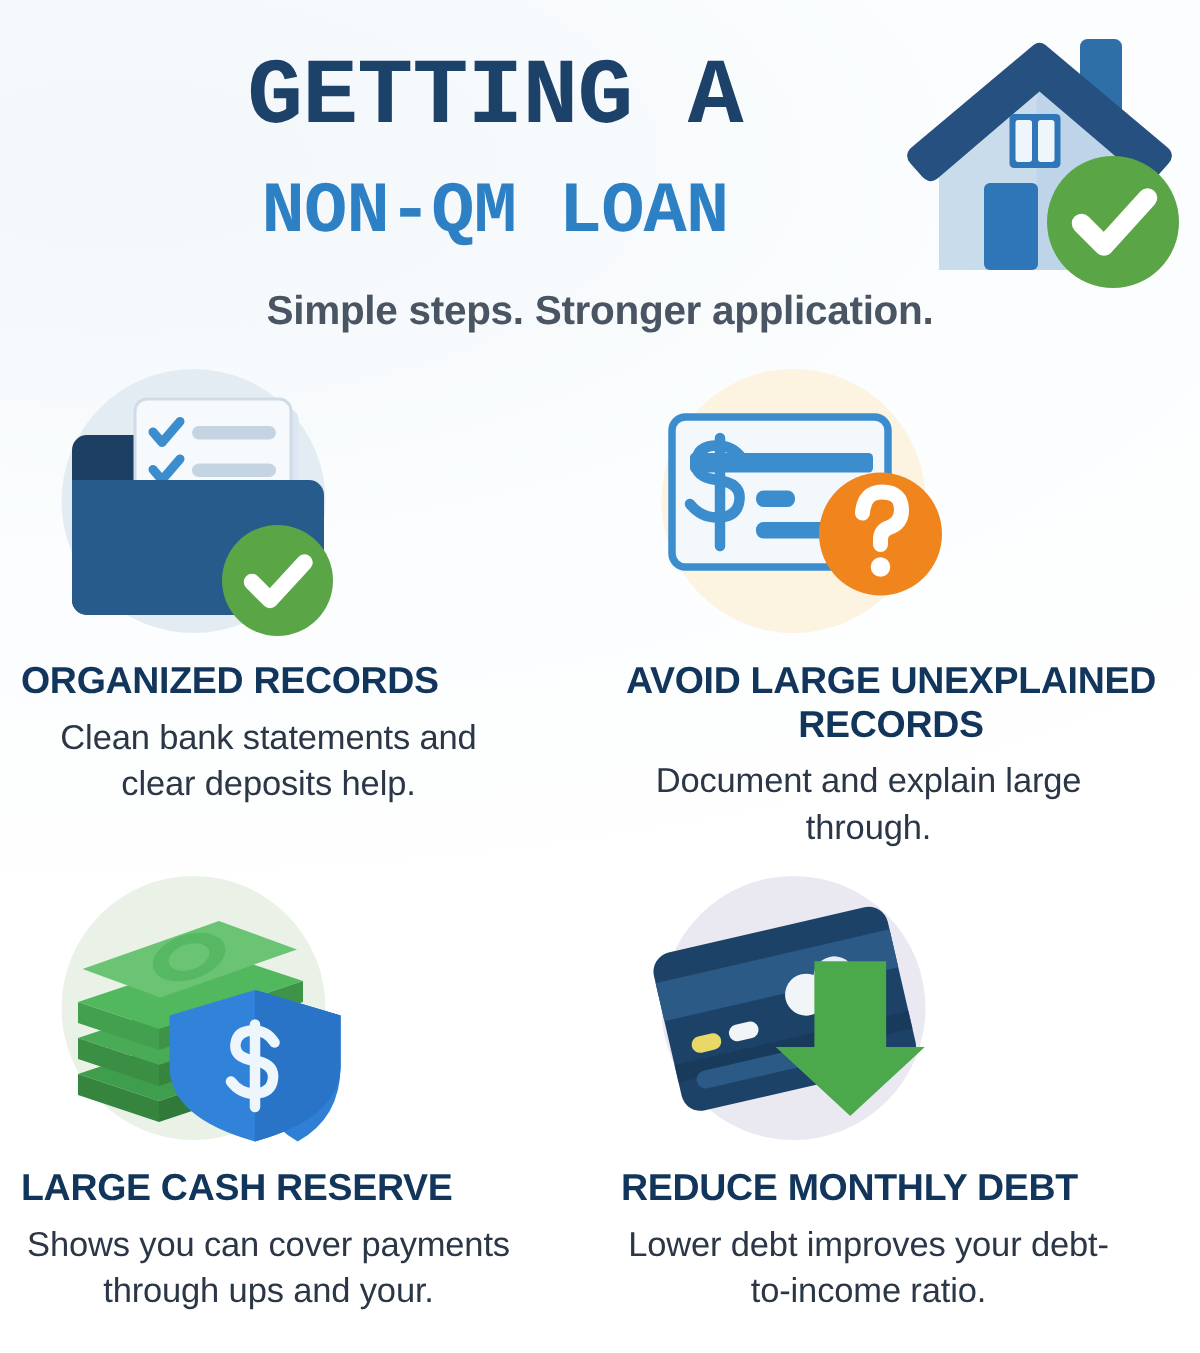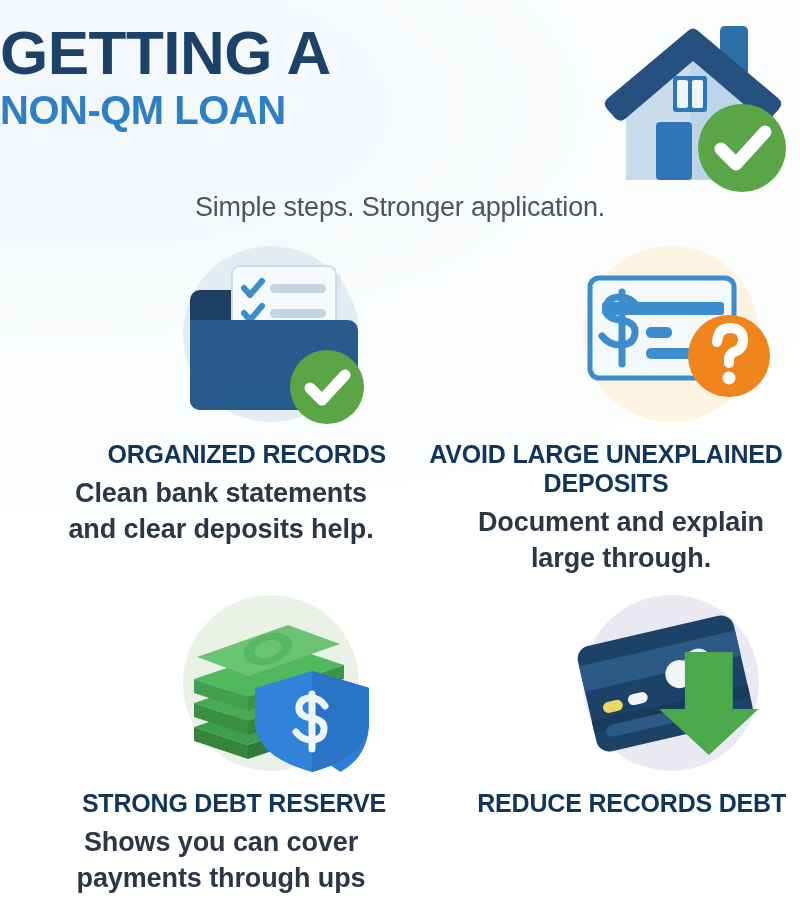"GETTING A" .title-block { font-family: none -> Liberation Mono, monospace; text-align: left -> center; top: 20px -> 32px }
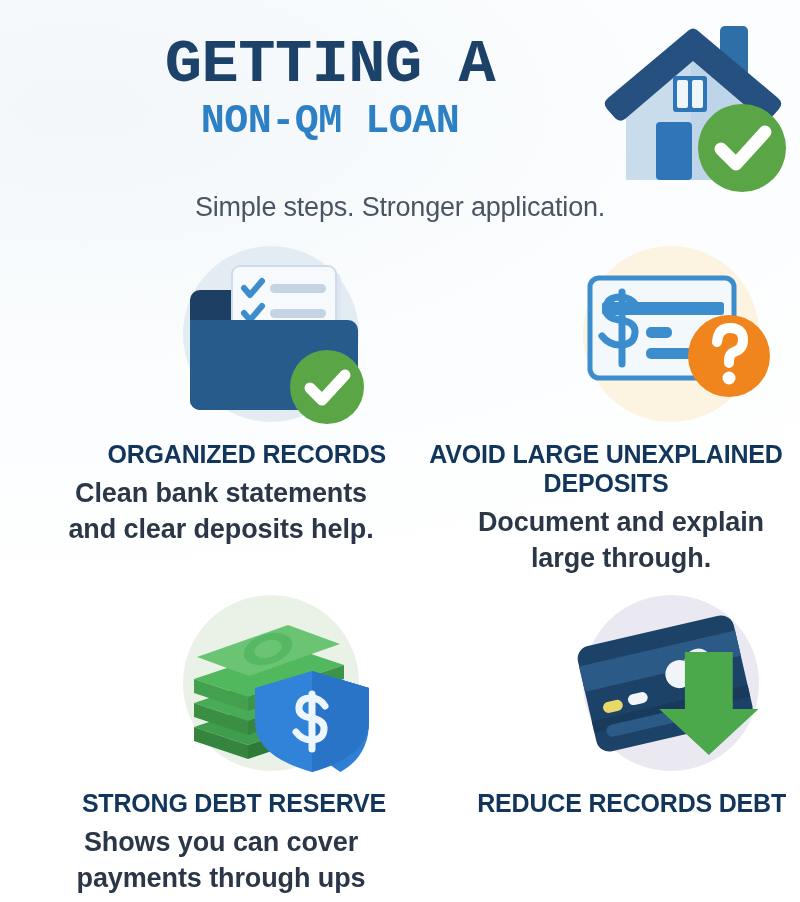"NON-QM LOAN" .title-line2 { font-size: 40px -> 48px; margin: 0 -> 16px }
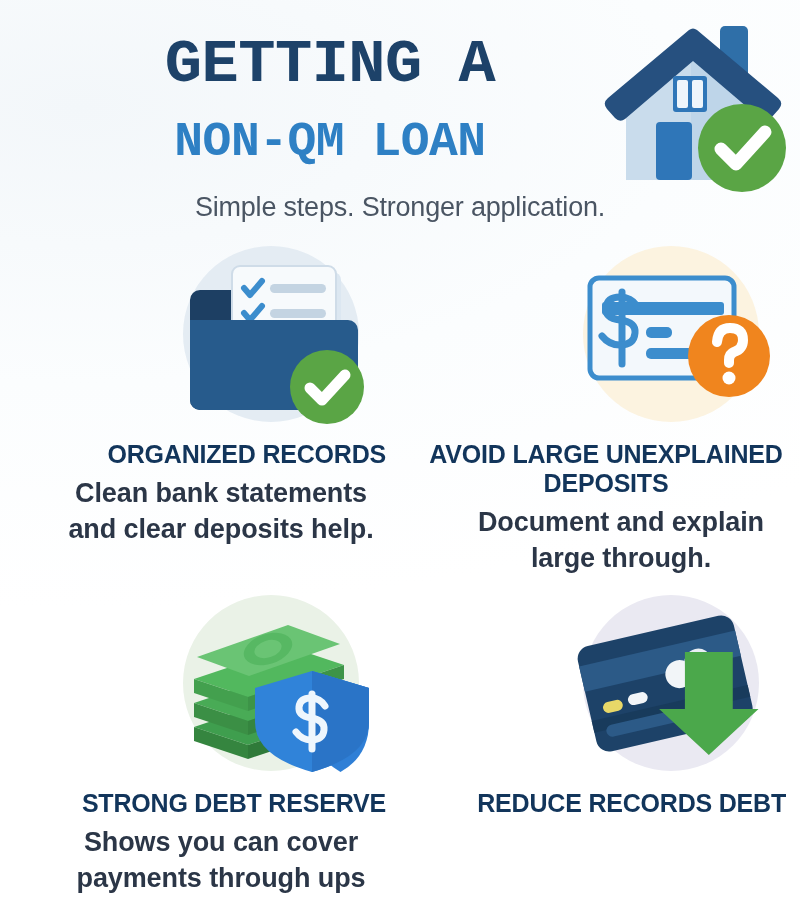"Simple steps. Stronger application." .subtitle { font-weight: 400 -> 700 }
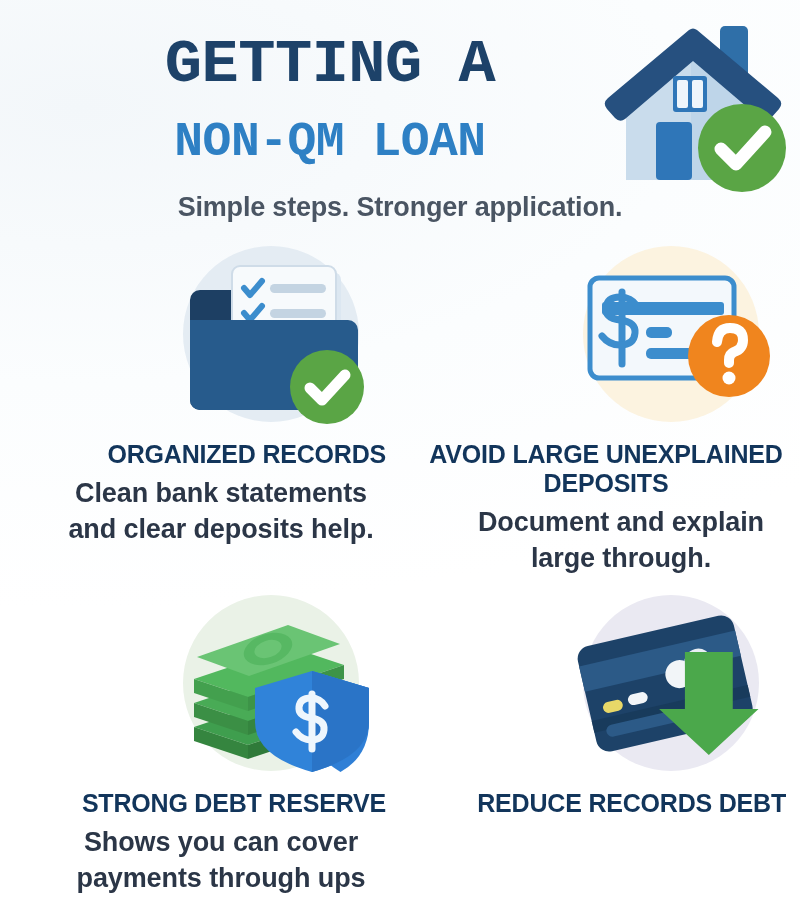"ORGANIZED RECORDS" .card { align-items: flex-end -> flex-start }
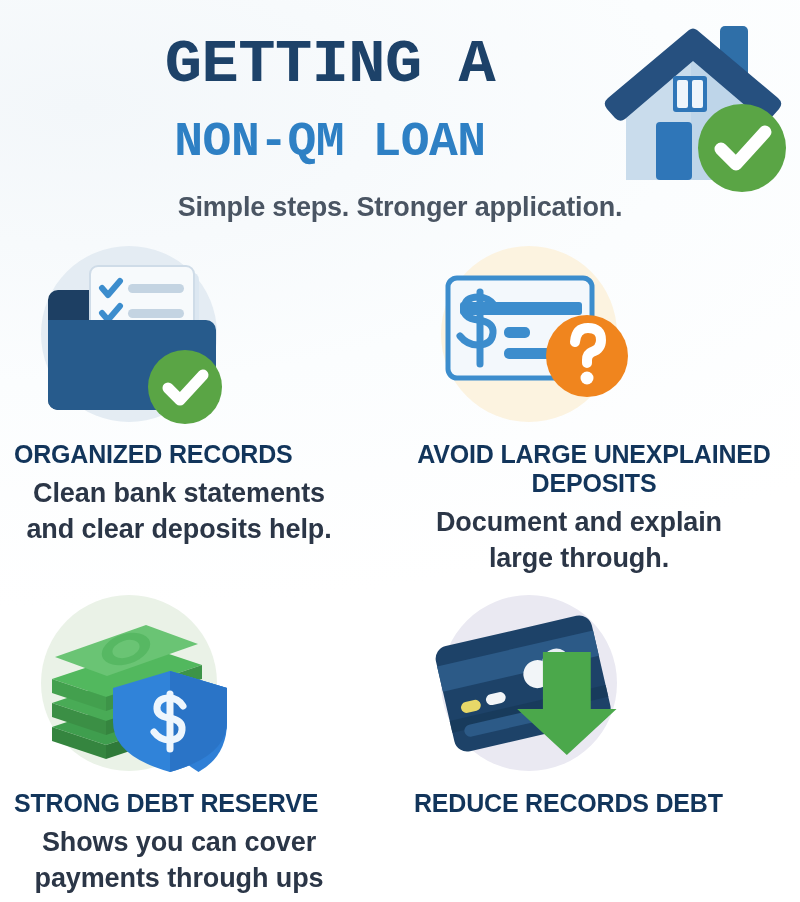"AVOID LARGE UNEXPLAINED DEPOSITS" div.card-title { text: DEPOSITS -> RECORDS }
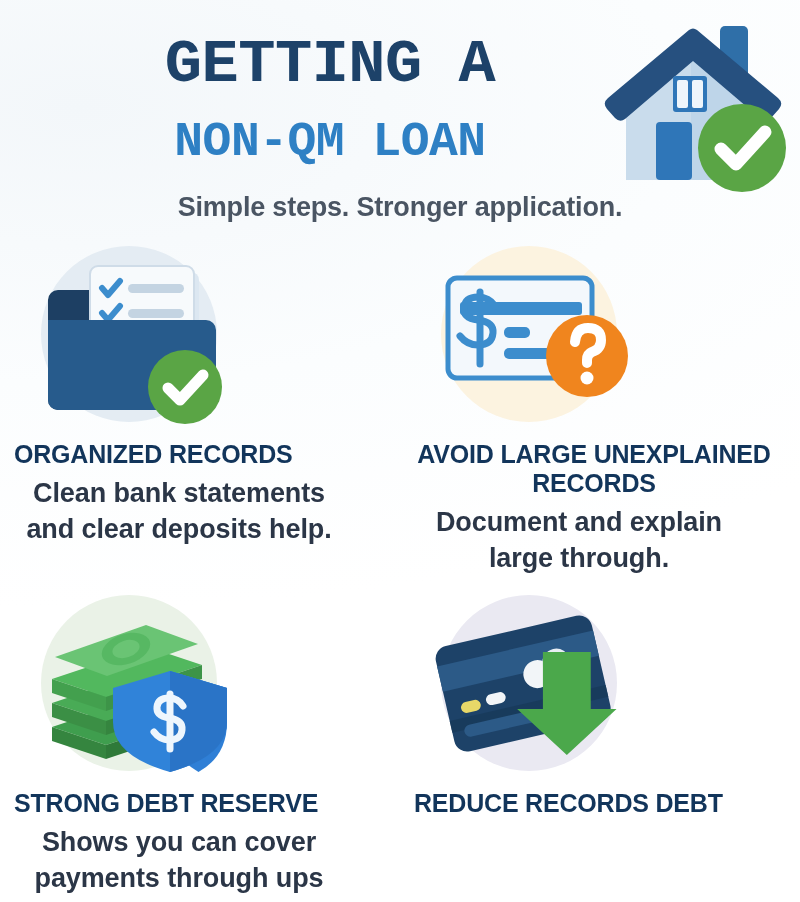"Clean bank statements and clear" .card-desc { font-size: 27px -> 23px; font-weight: 700 -> 400 }
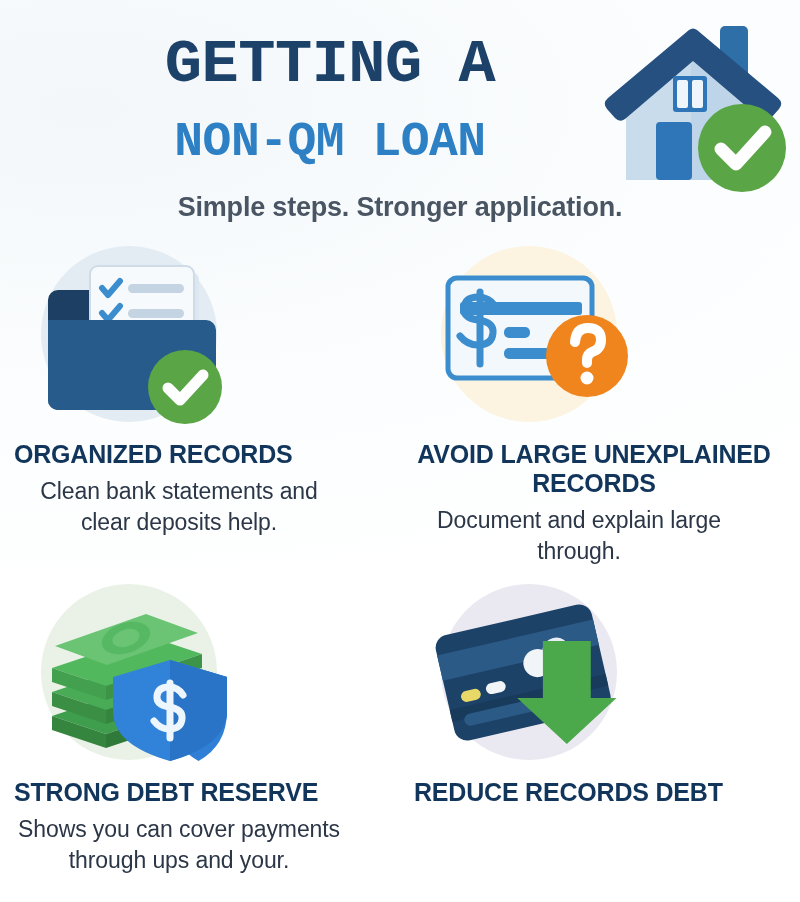"STRONG DEBT RESERVE" div.card-title { text: STRONG DEBT -> LARGE CASH }
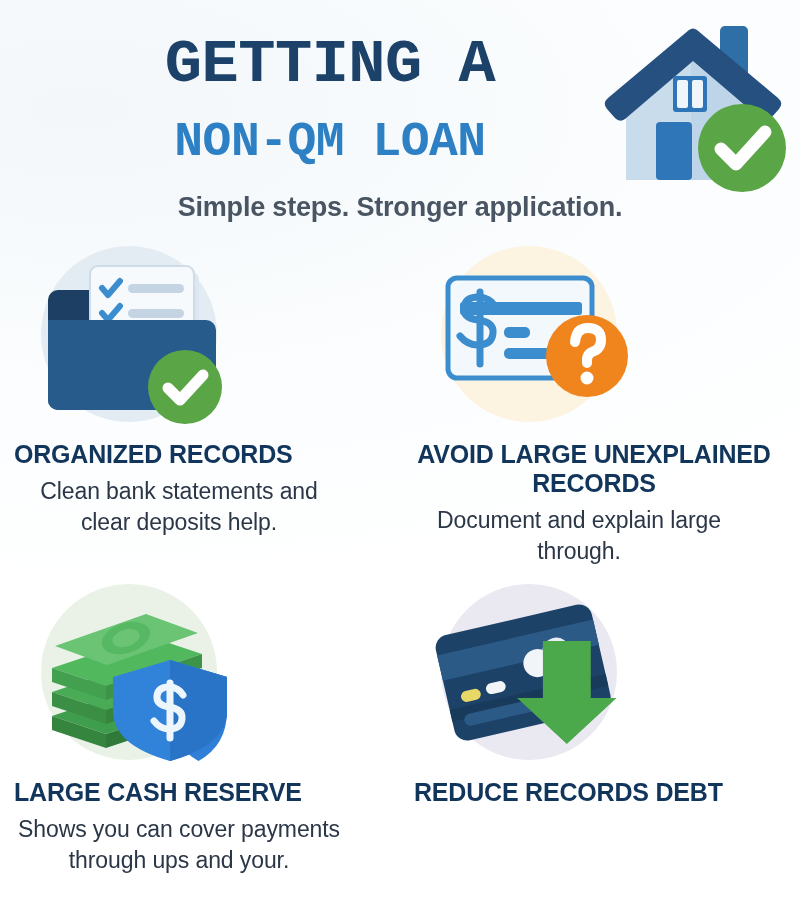"REDUCE RECORDS DEBT" div.card-title { text: RECORDS -> MONTHLY }
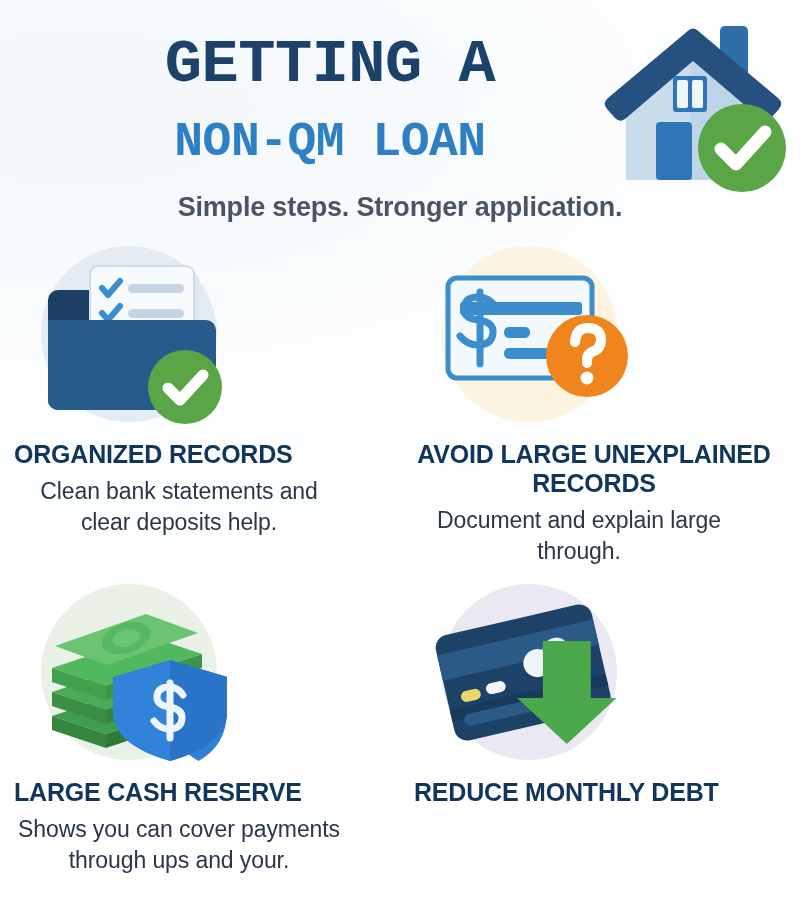"Lower debt improves your debt-to-income" div.card-desc { html: none -> <div>Lower debt improves your debt-to-income ratio.</div> }
